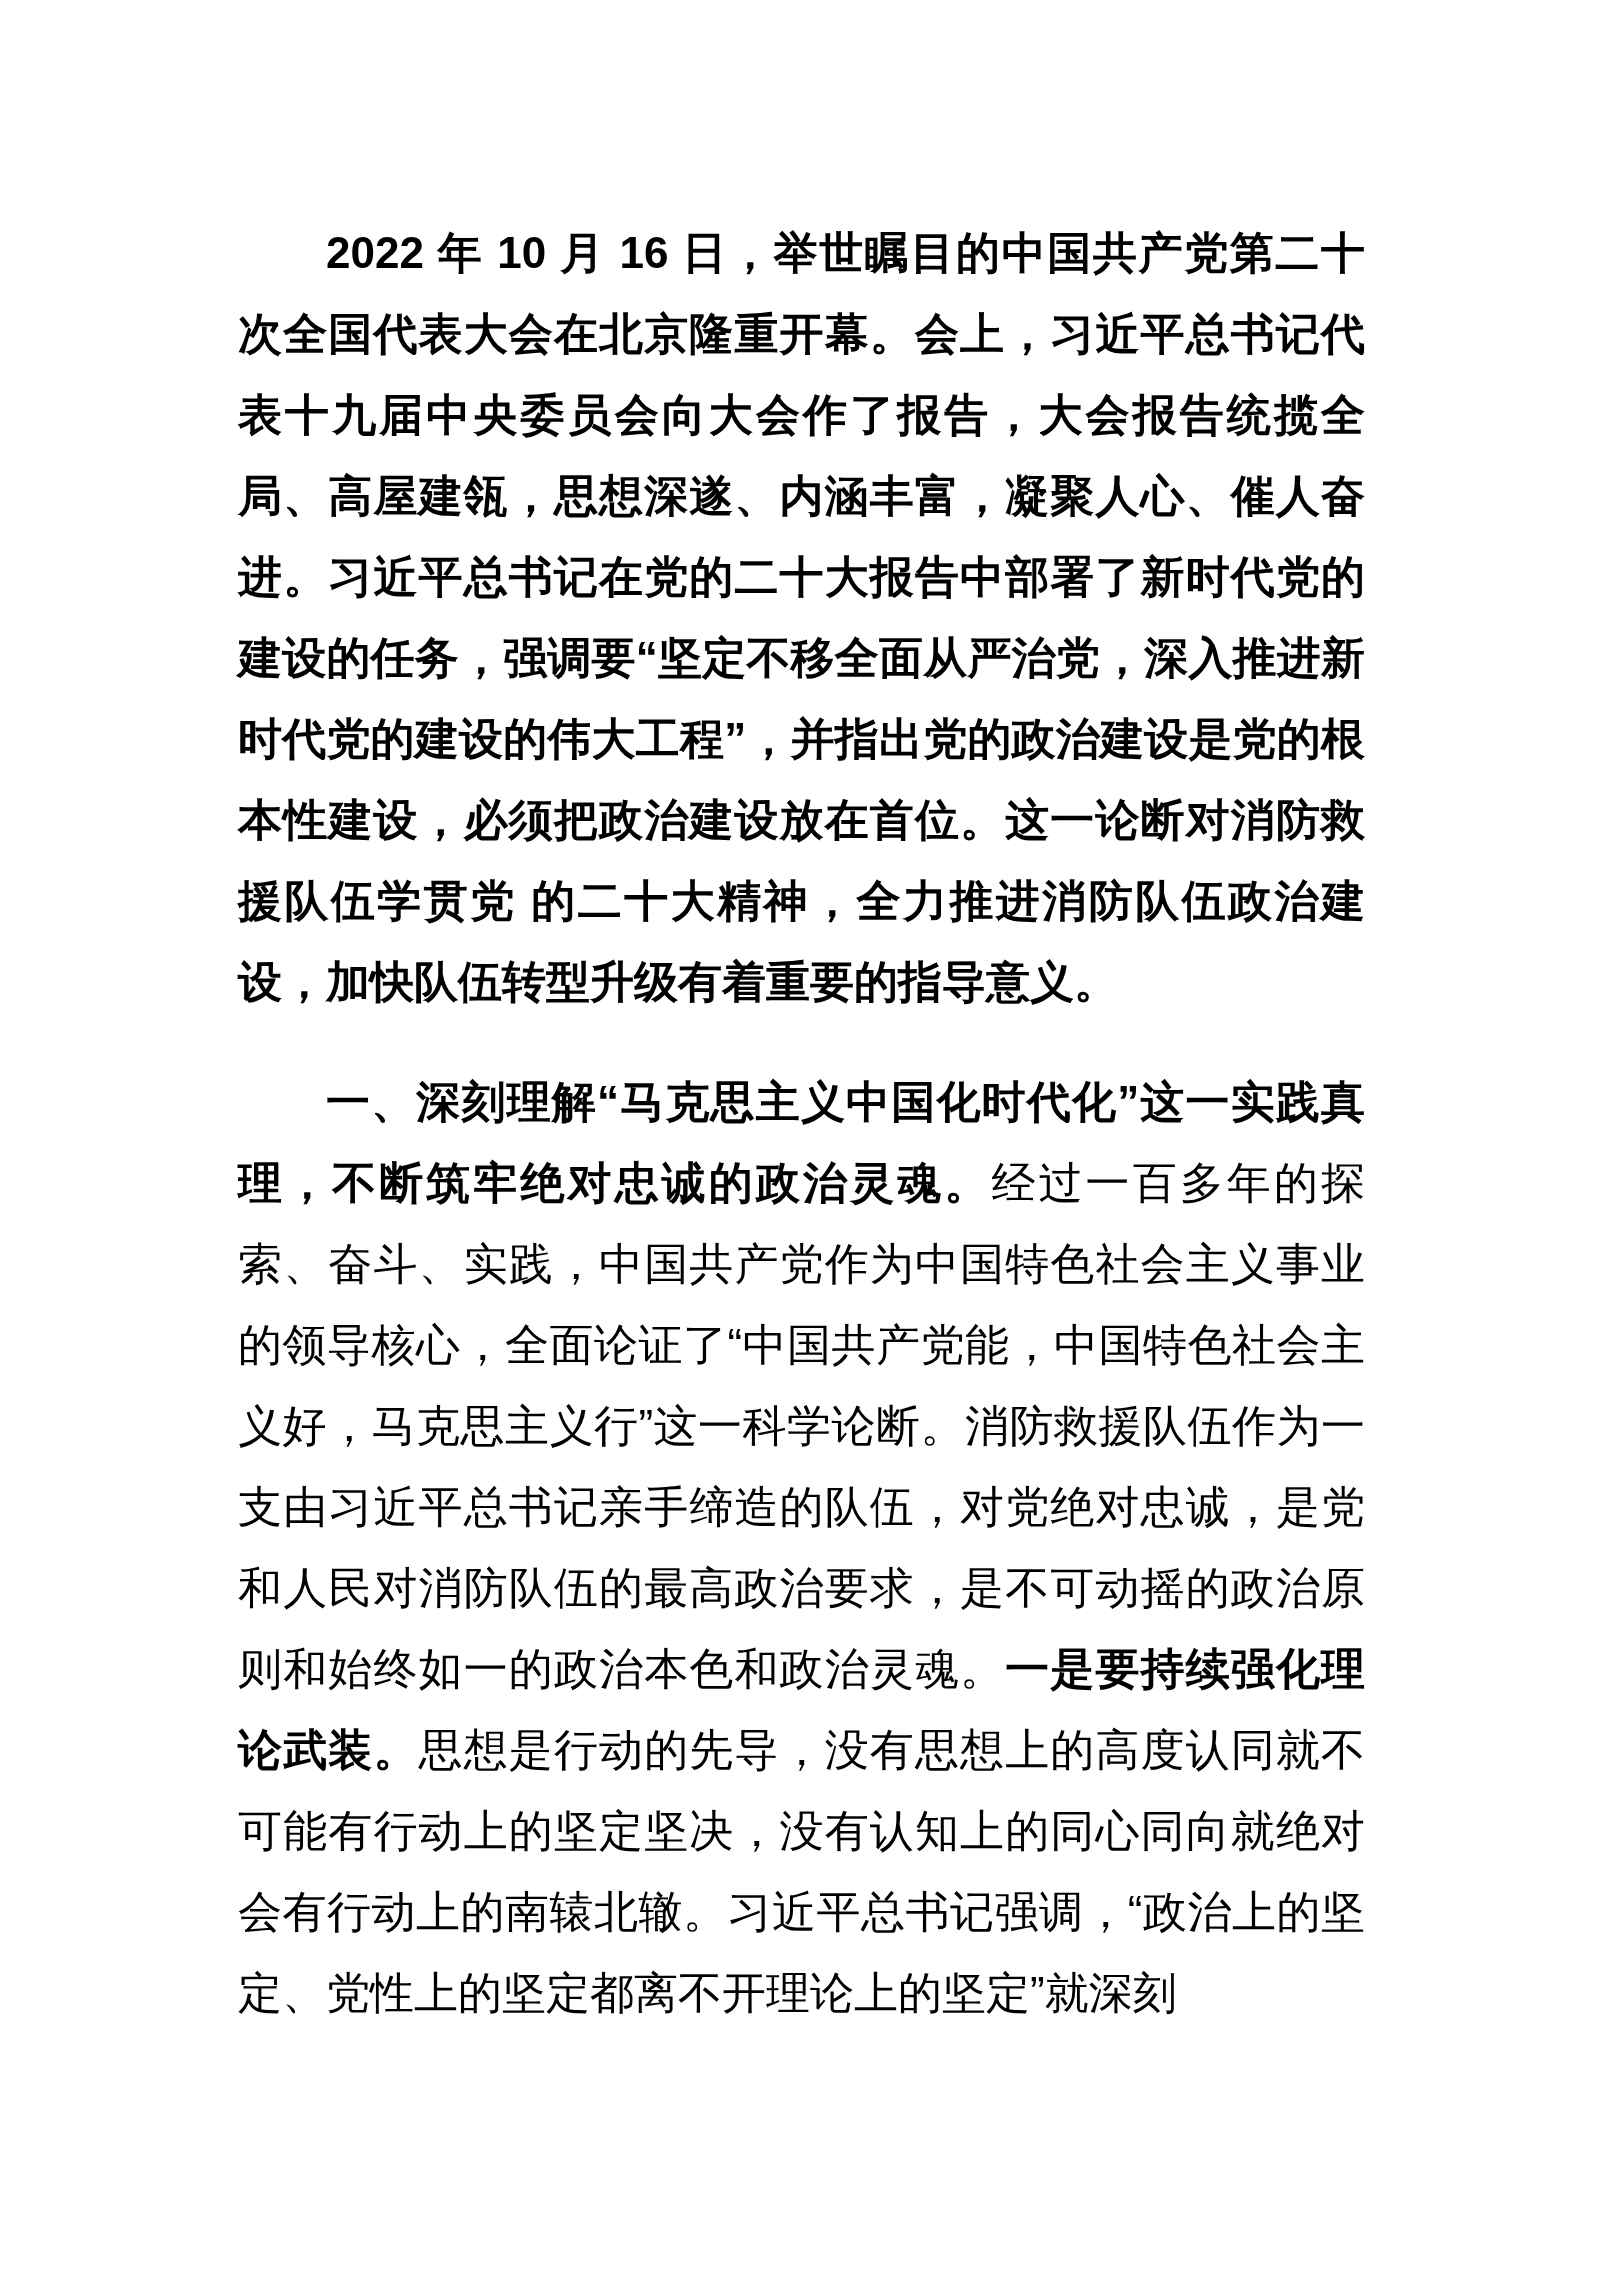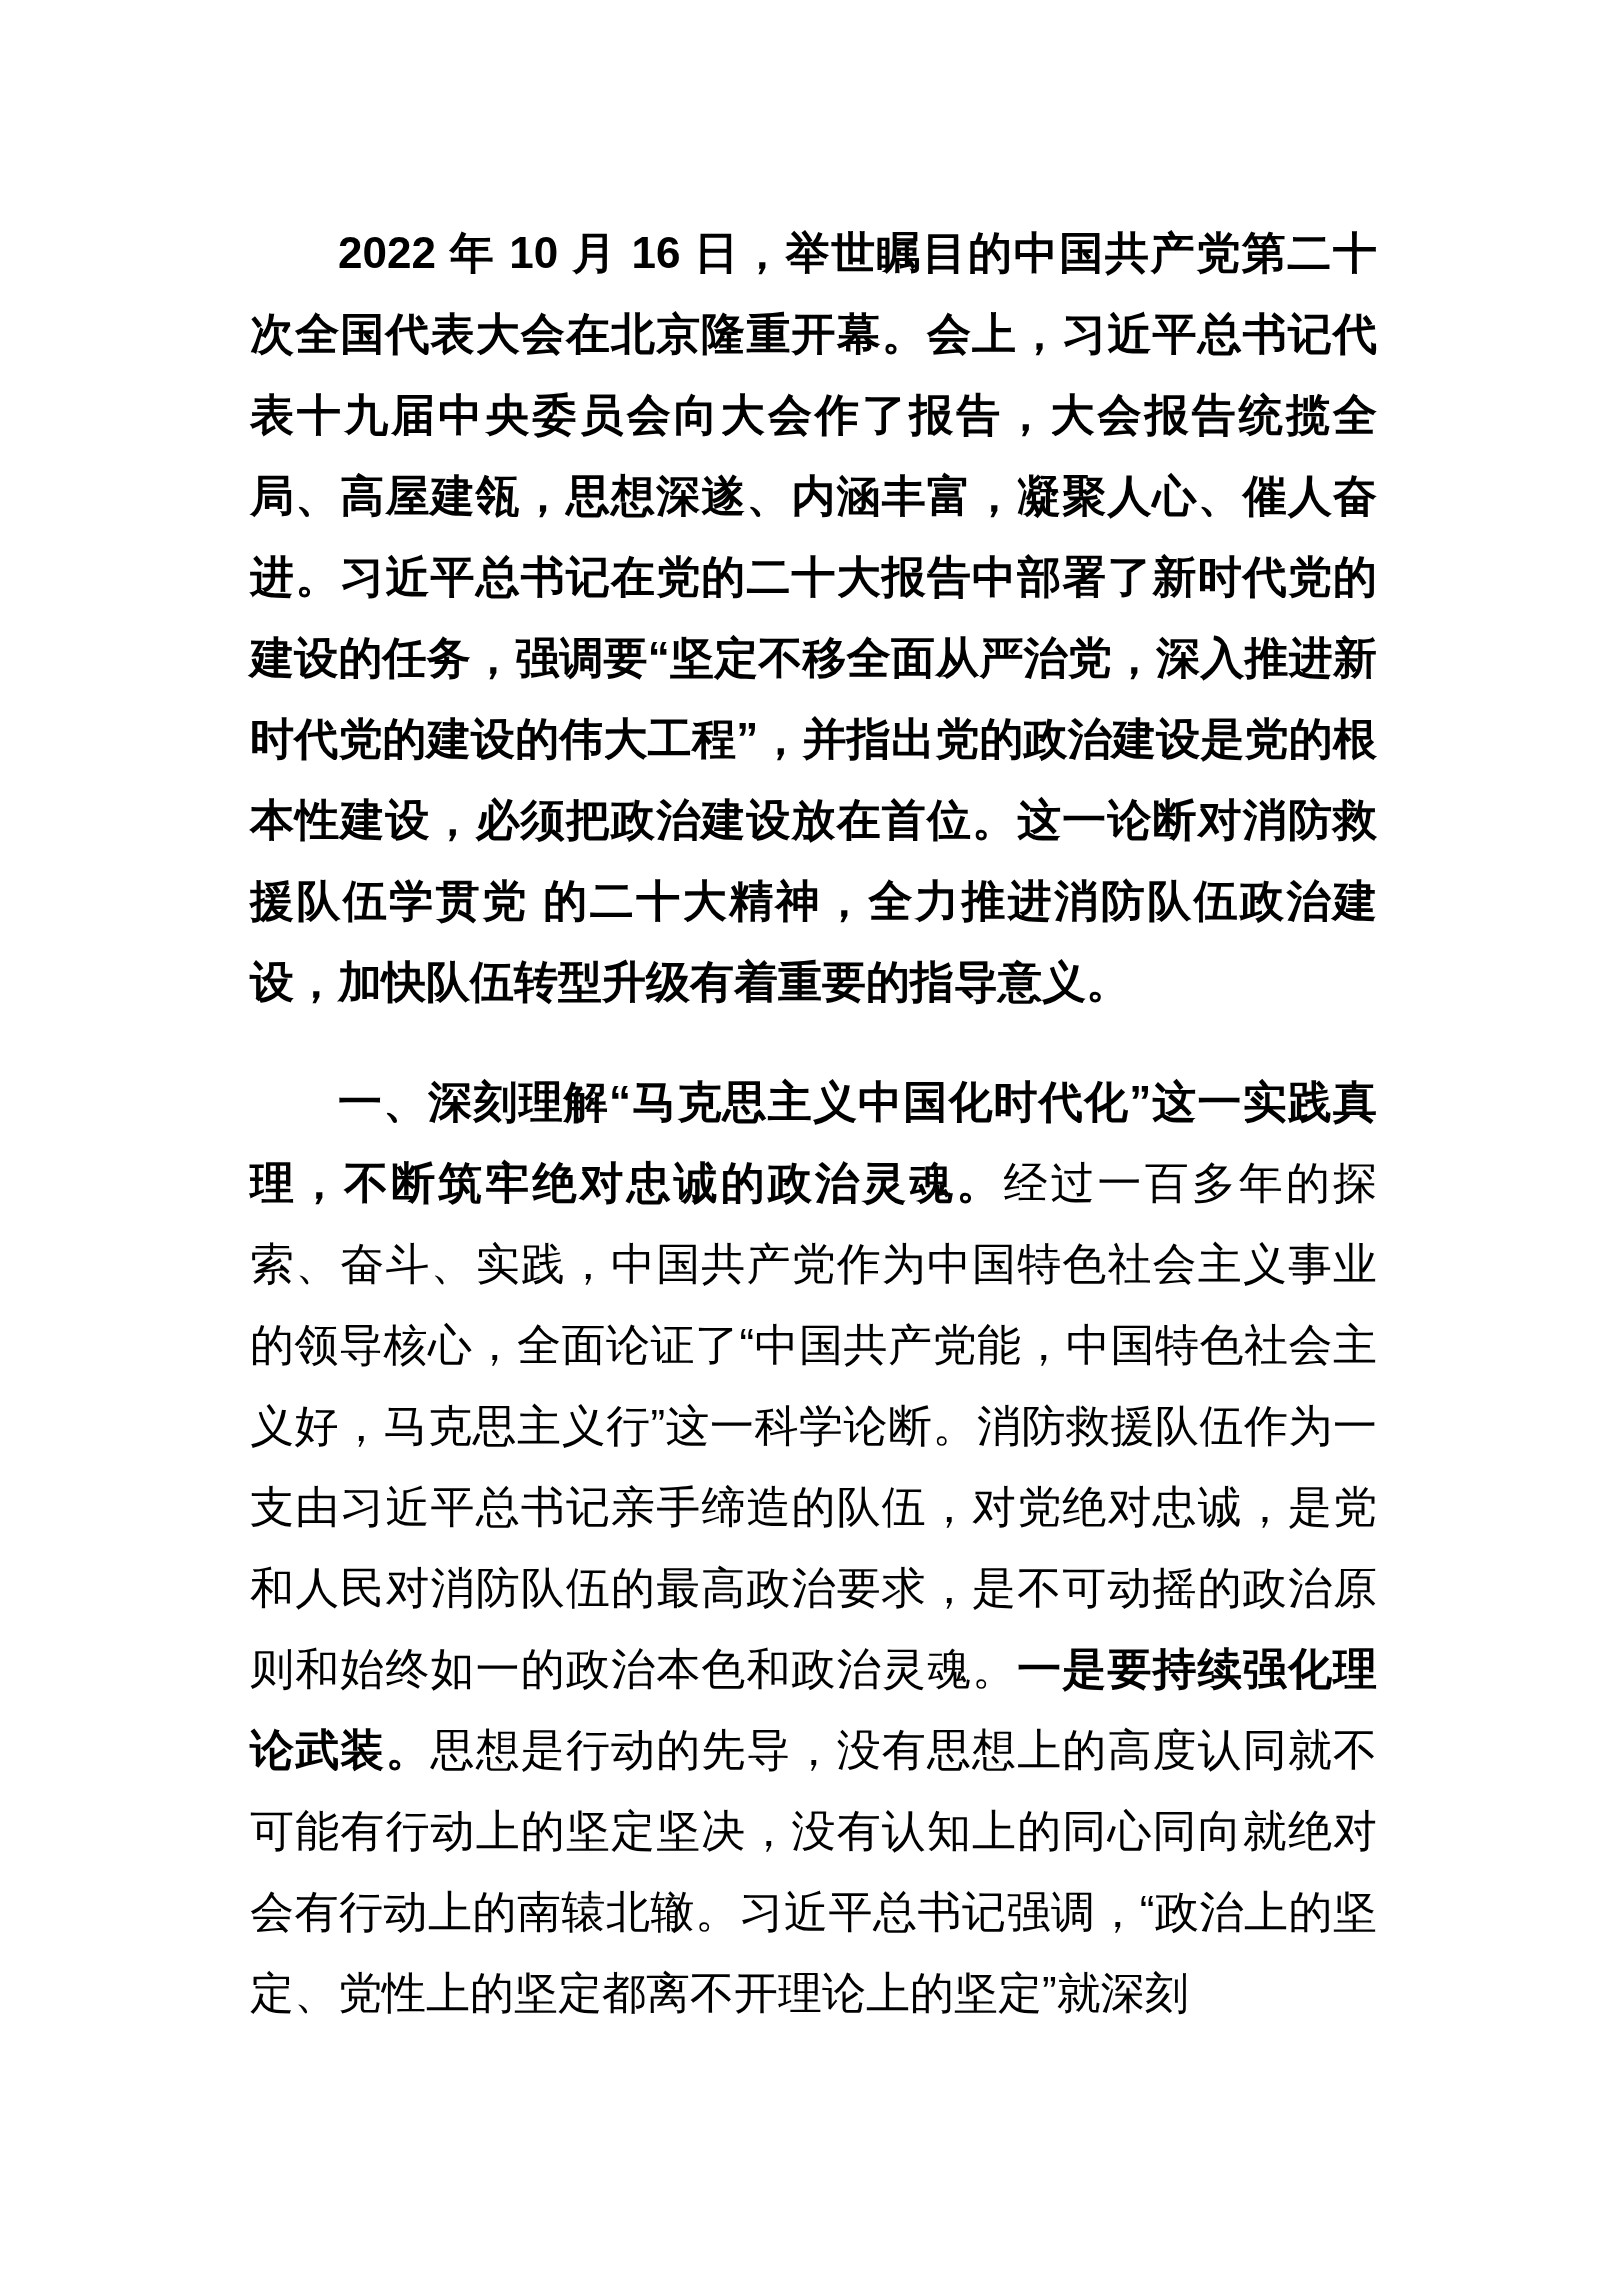"2022 年 10 月 16" .doc-content { left: 250px -> 238px }
